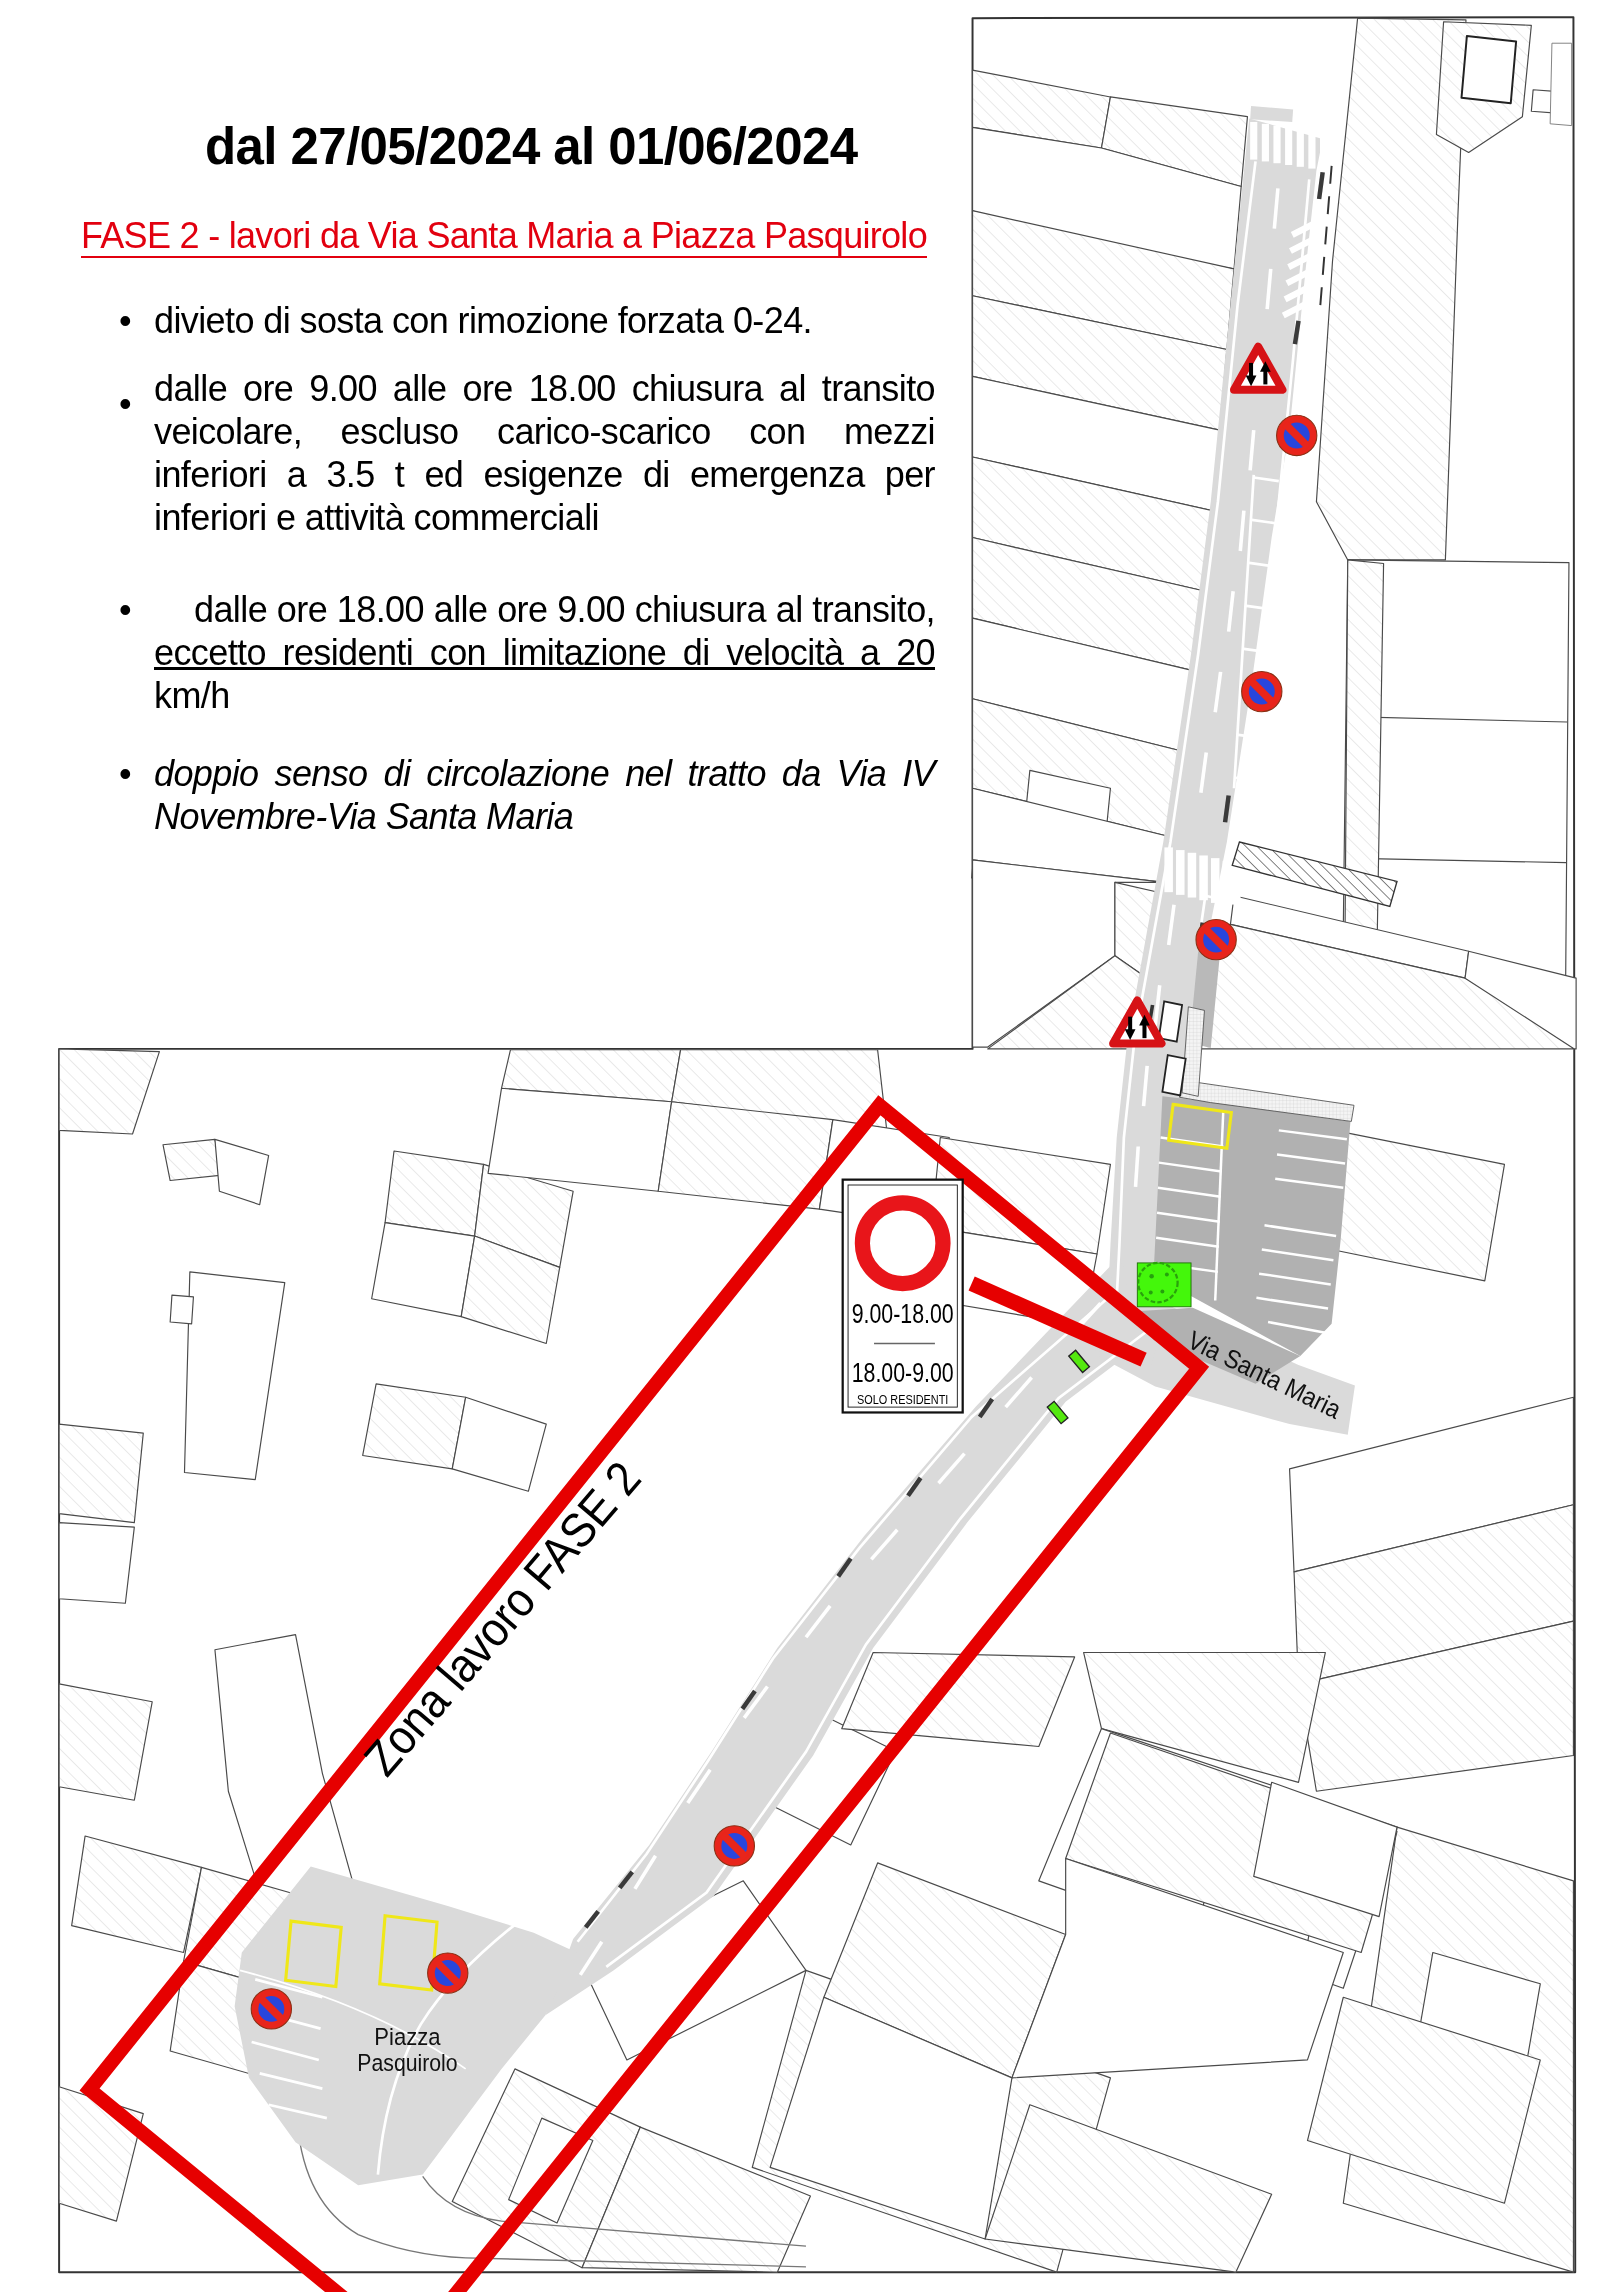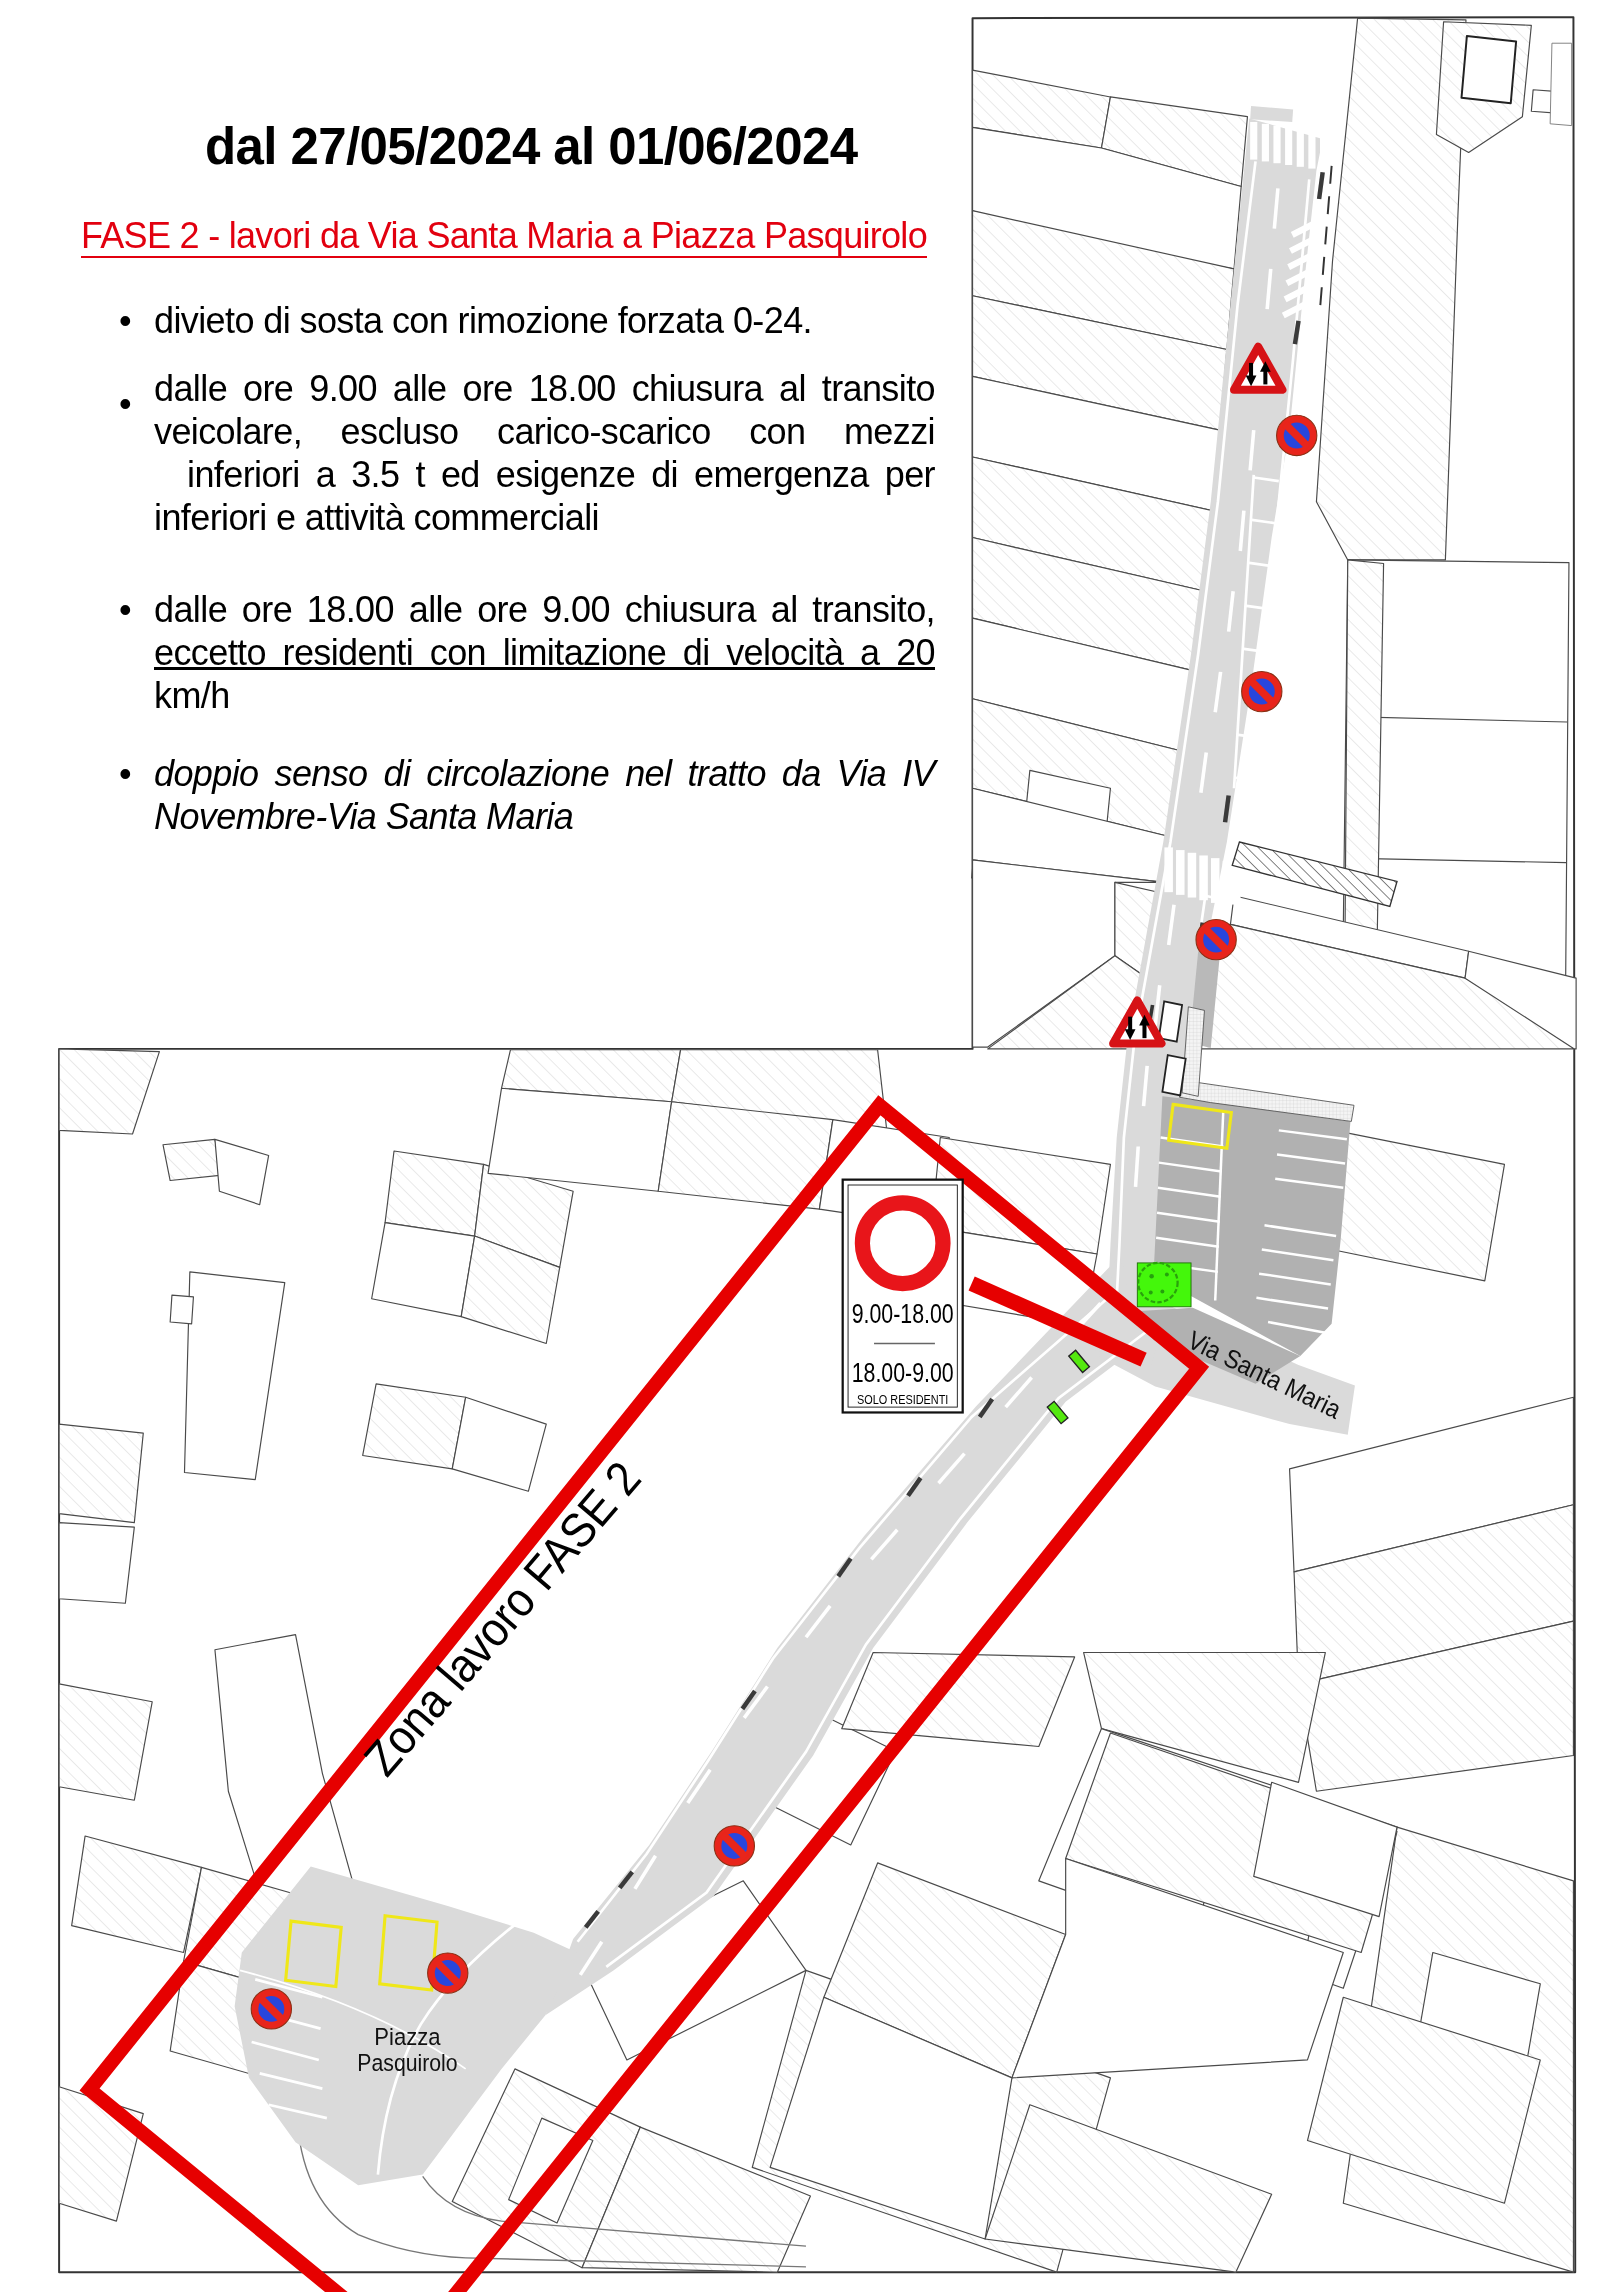"inferiori a 3.5 t ed" div { margin-left: 33px -> none }
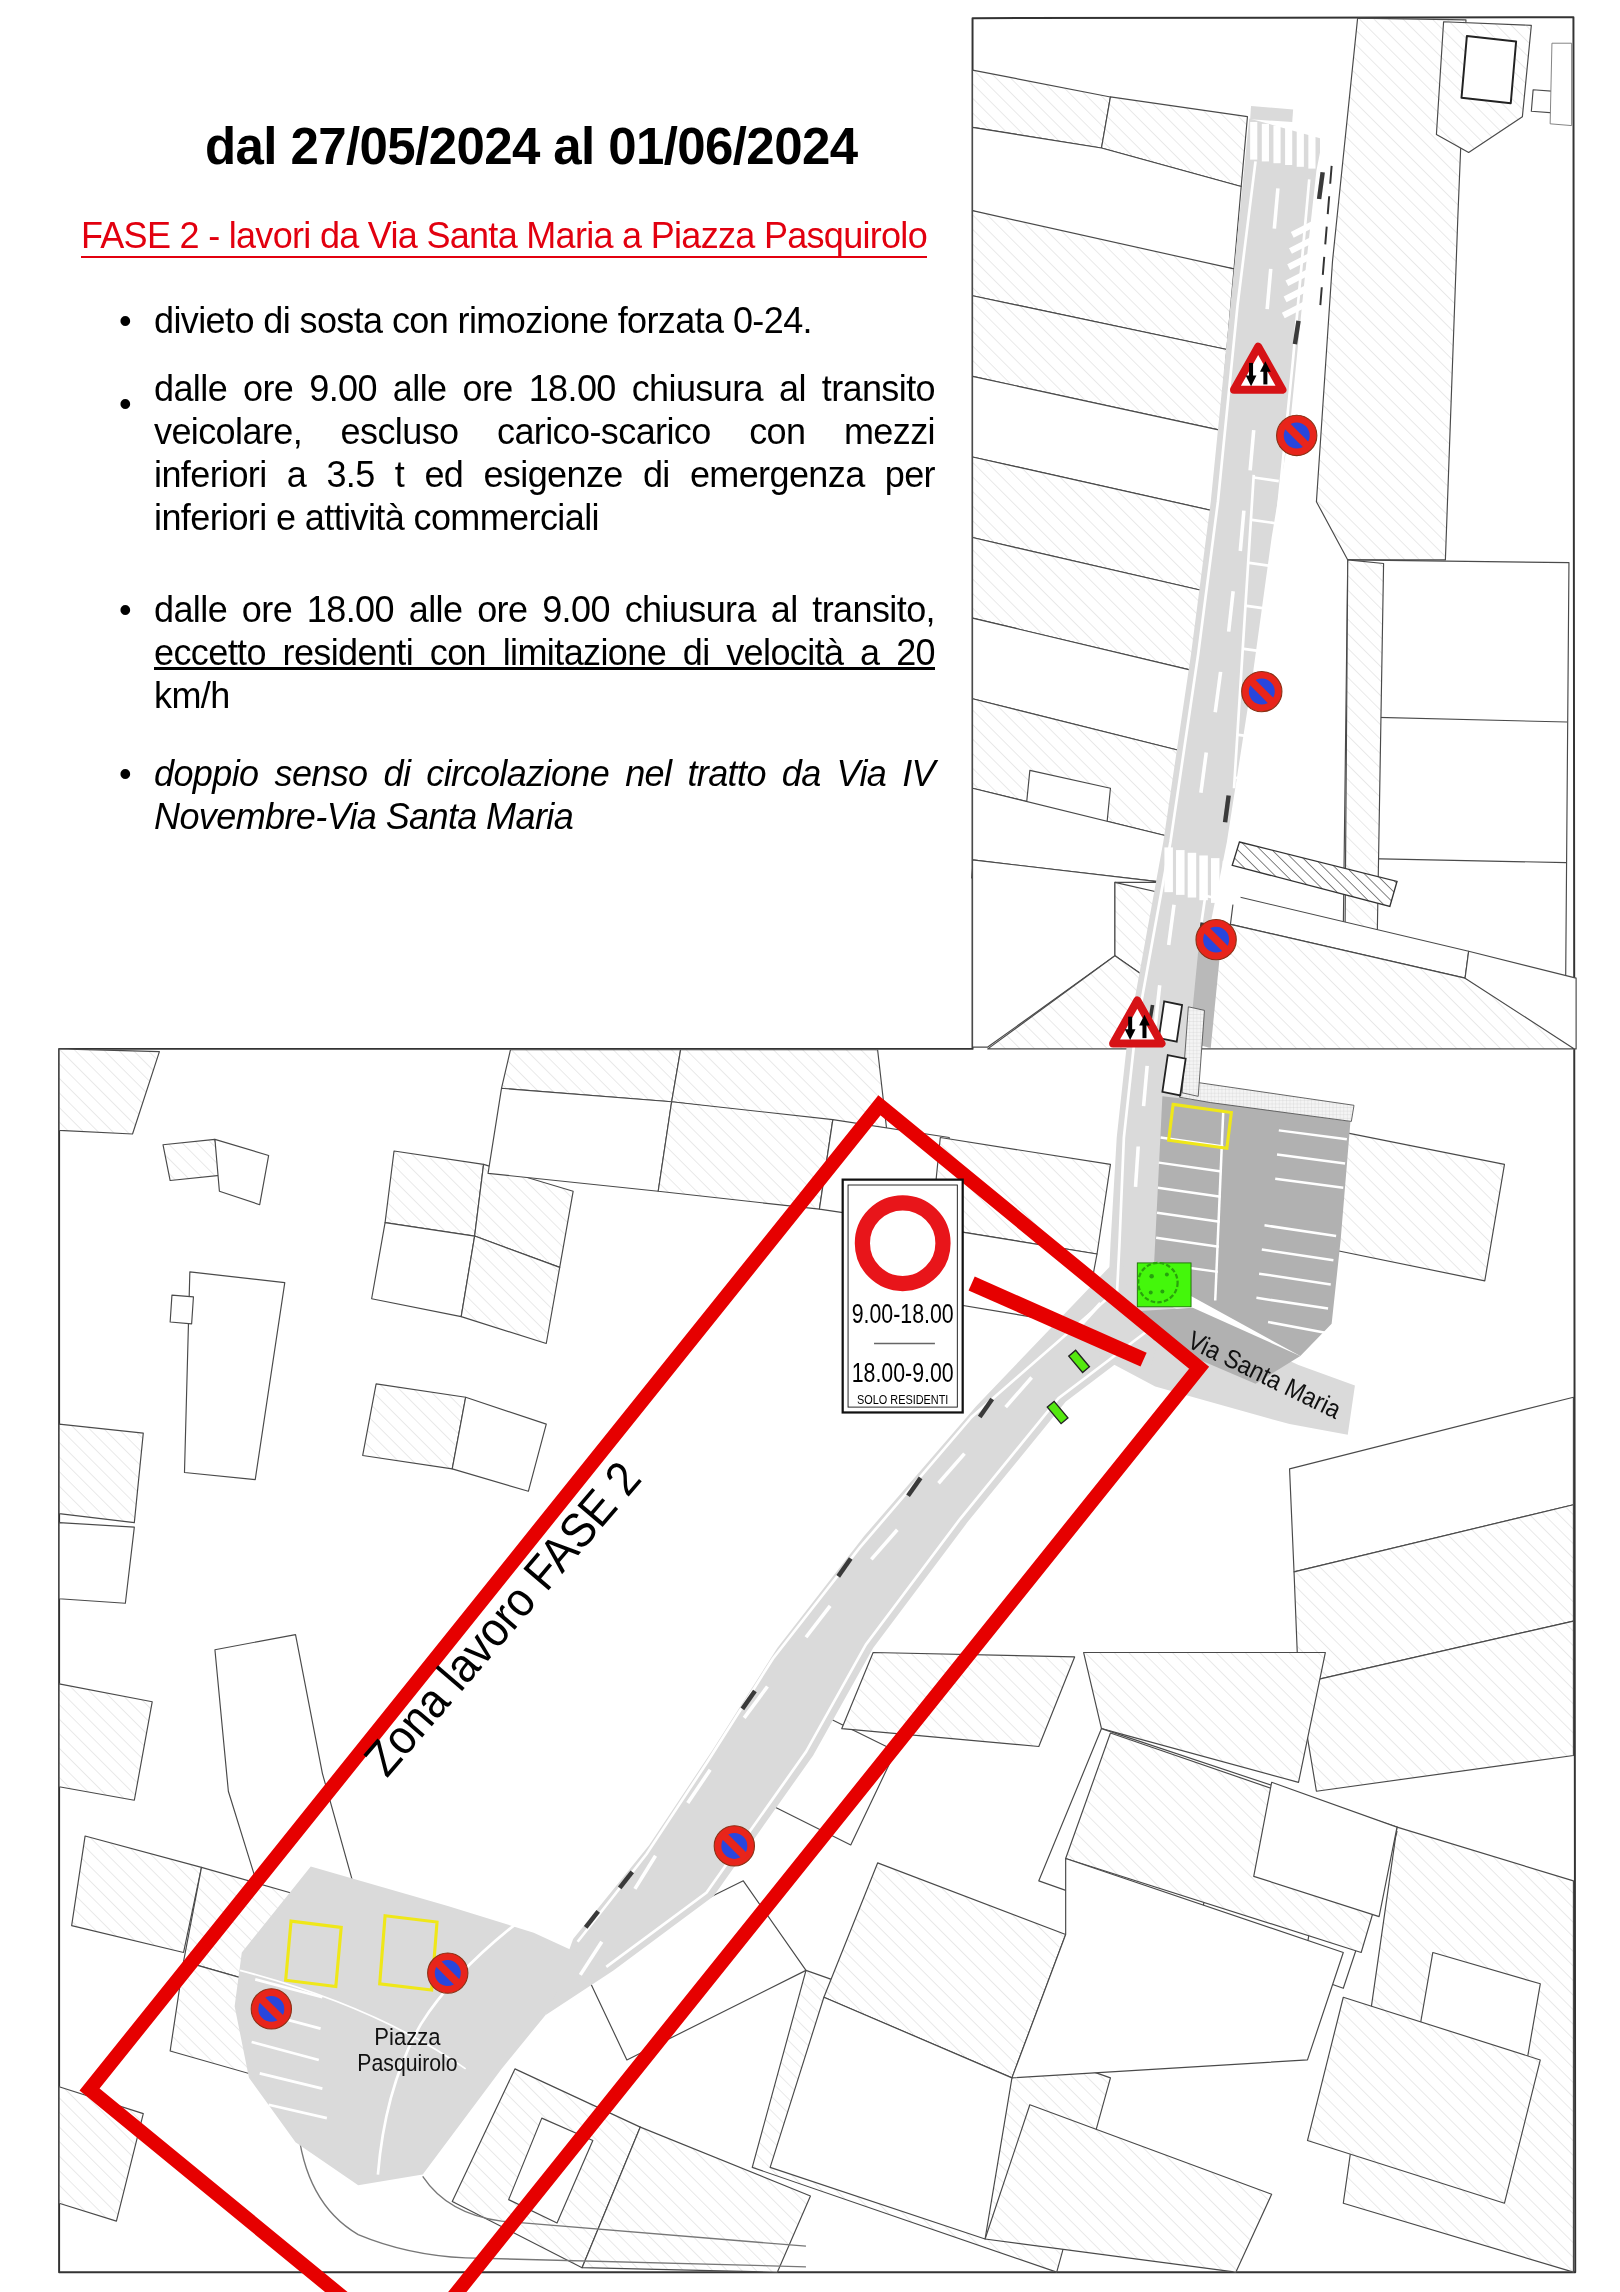"dalle ore 18.00 alle ore" div { margin-left: none -> 40px }
